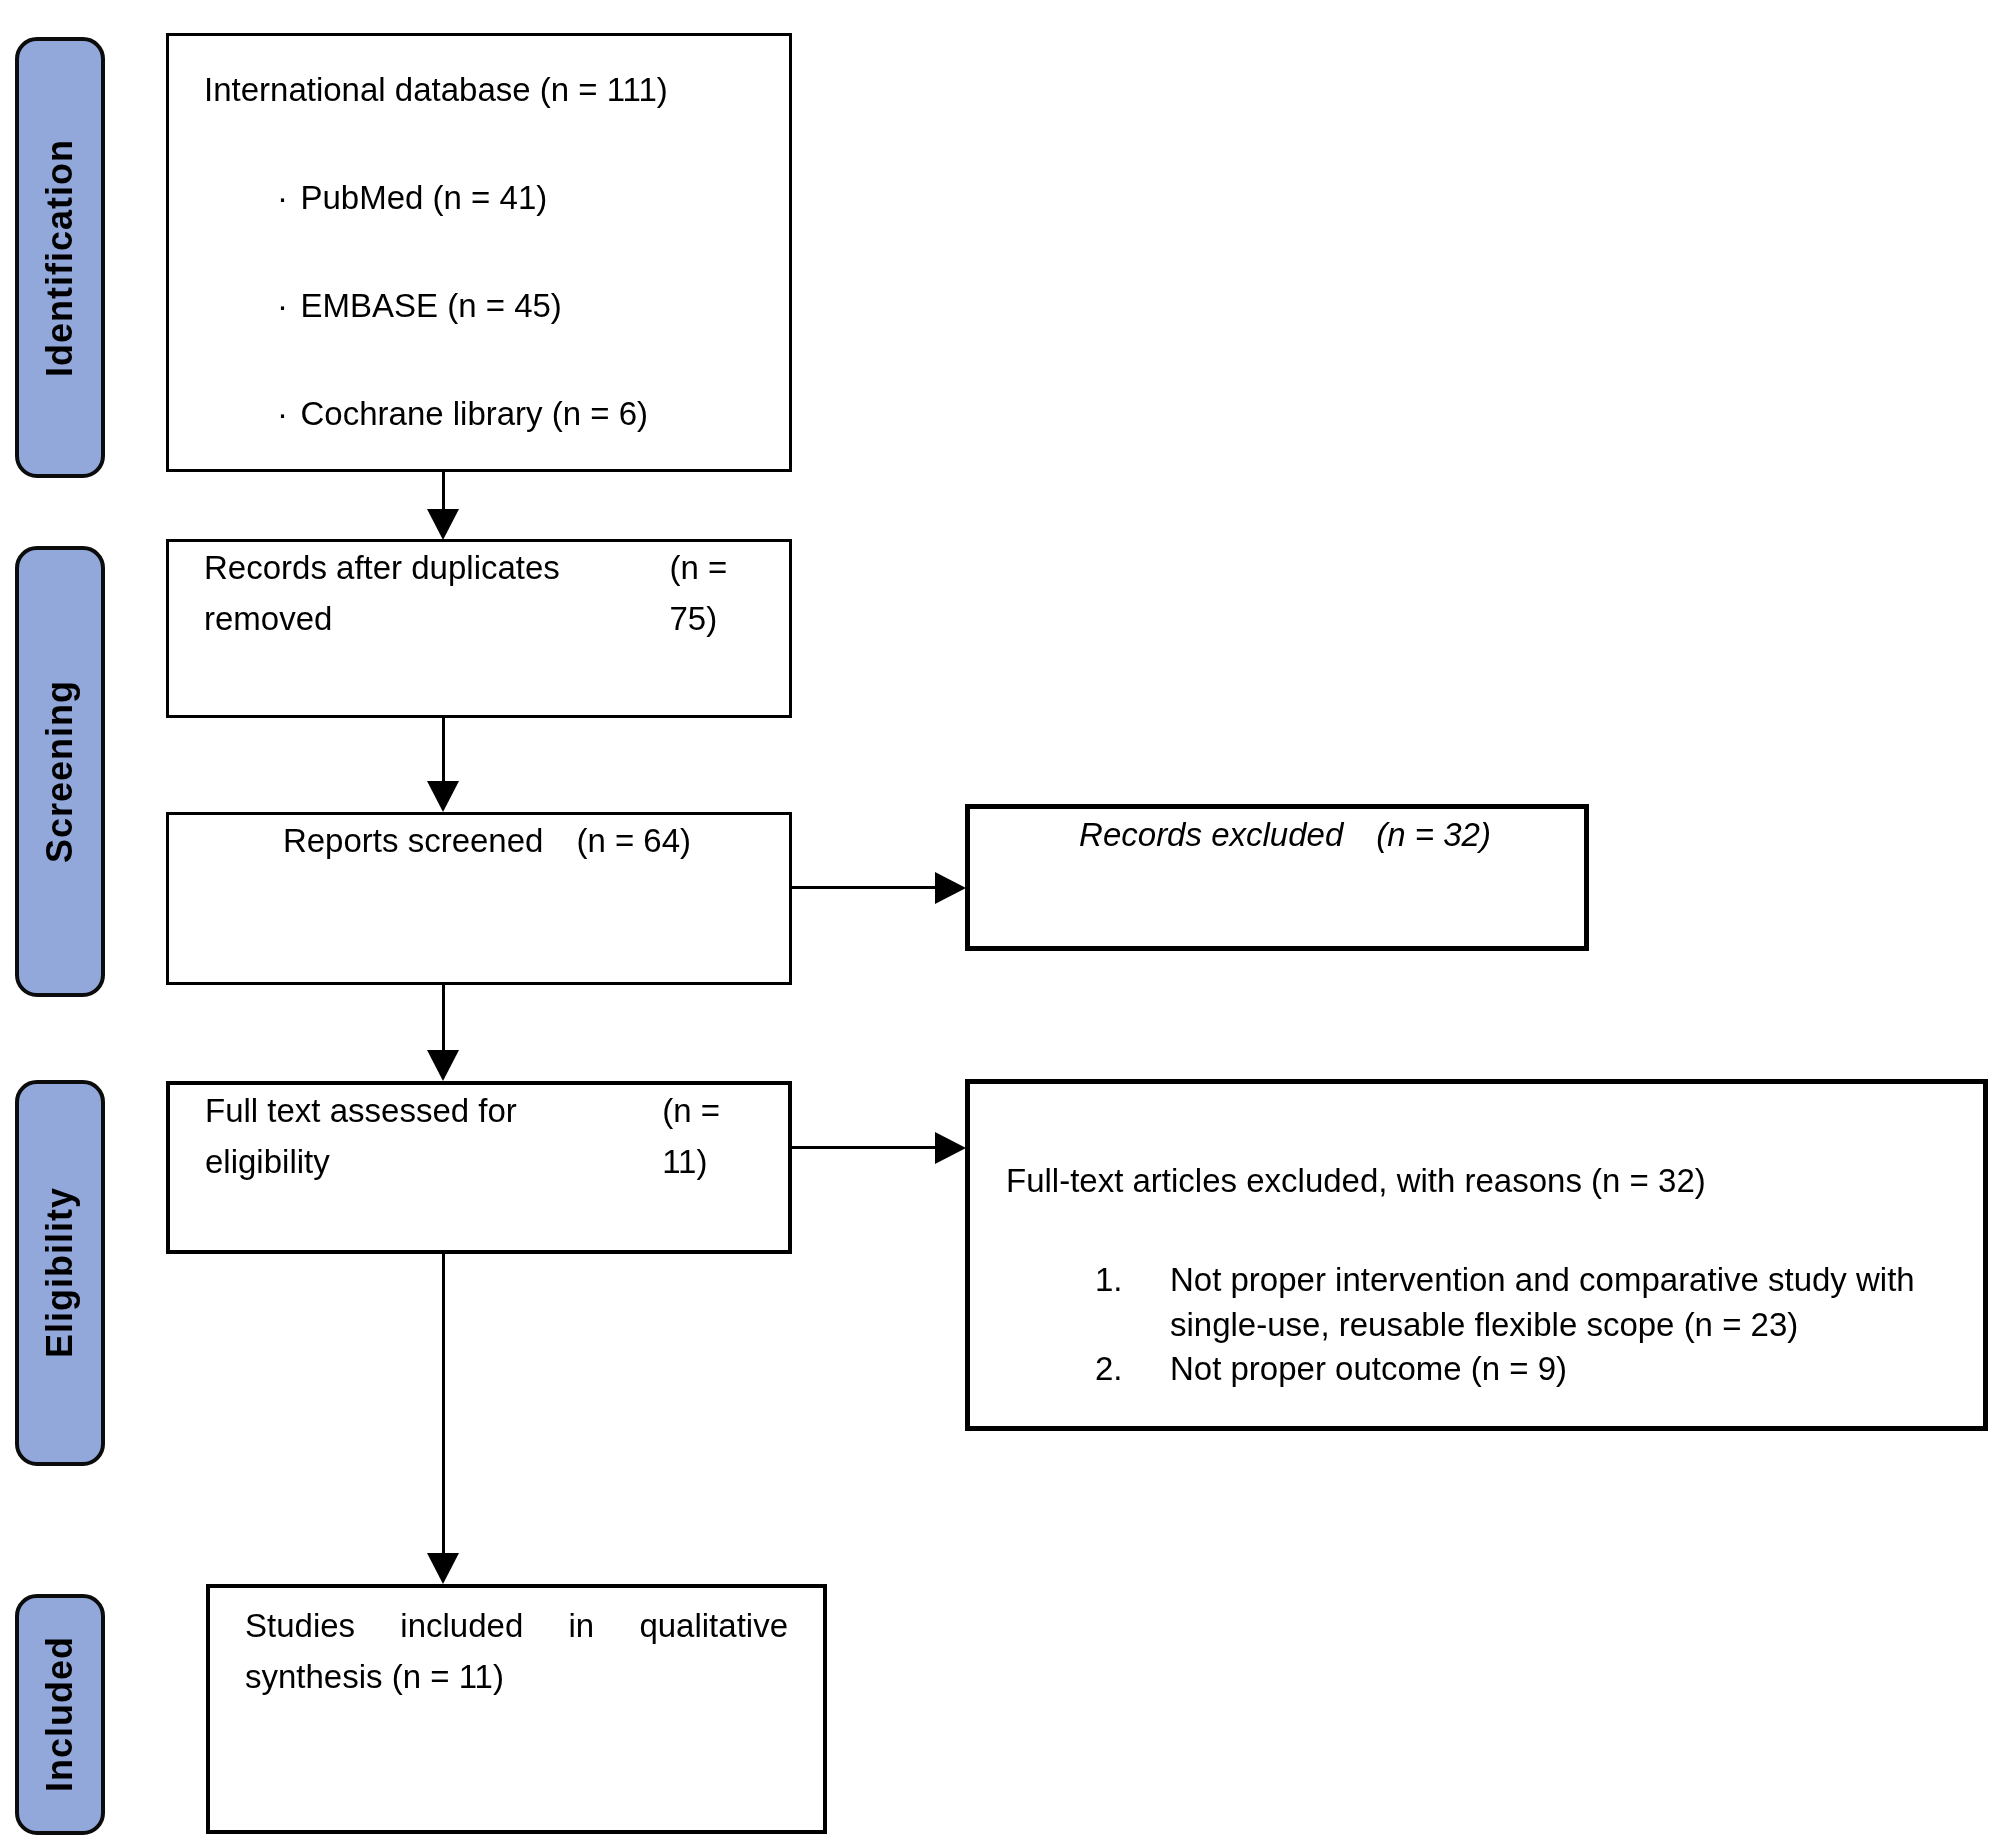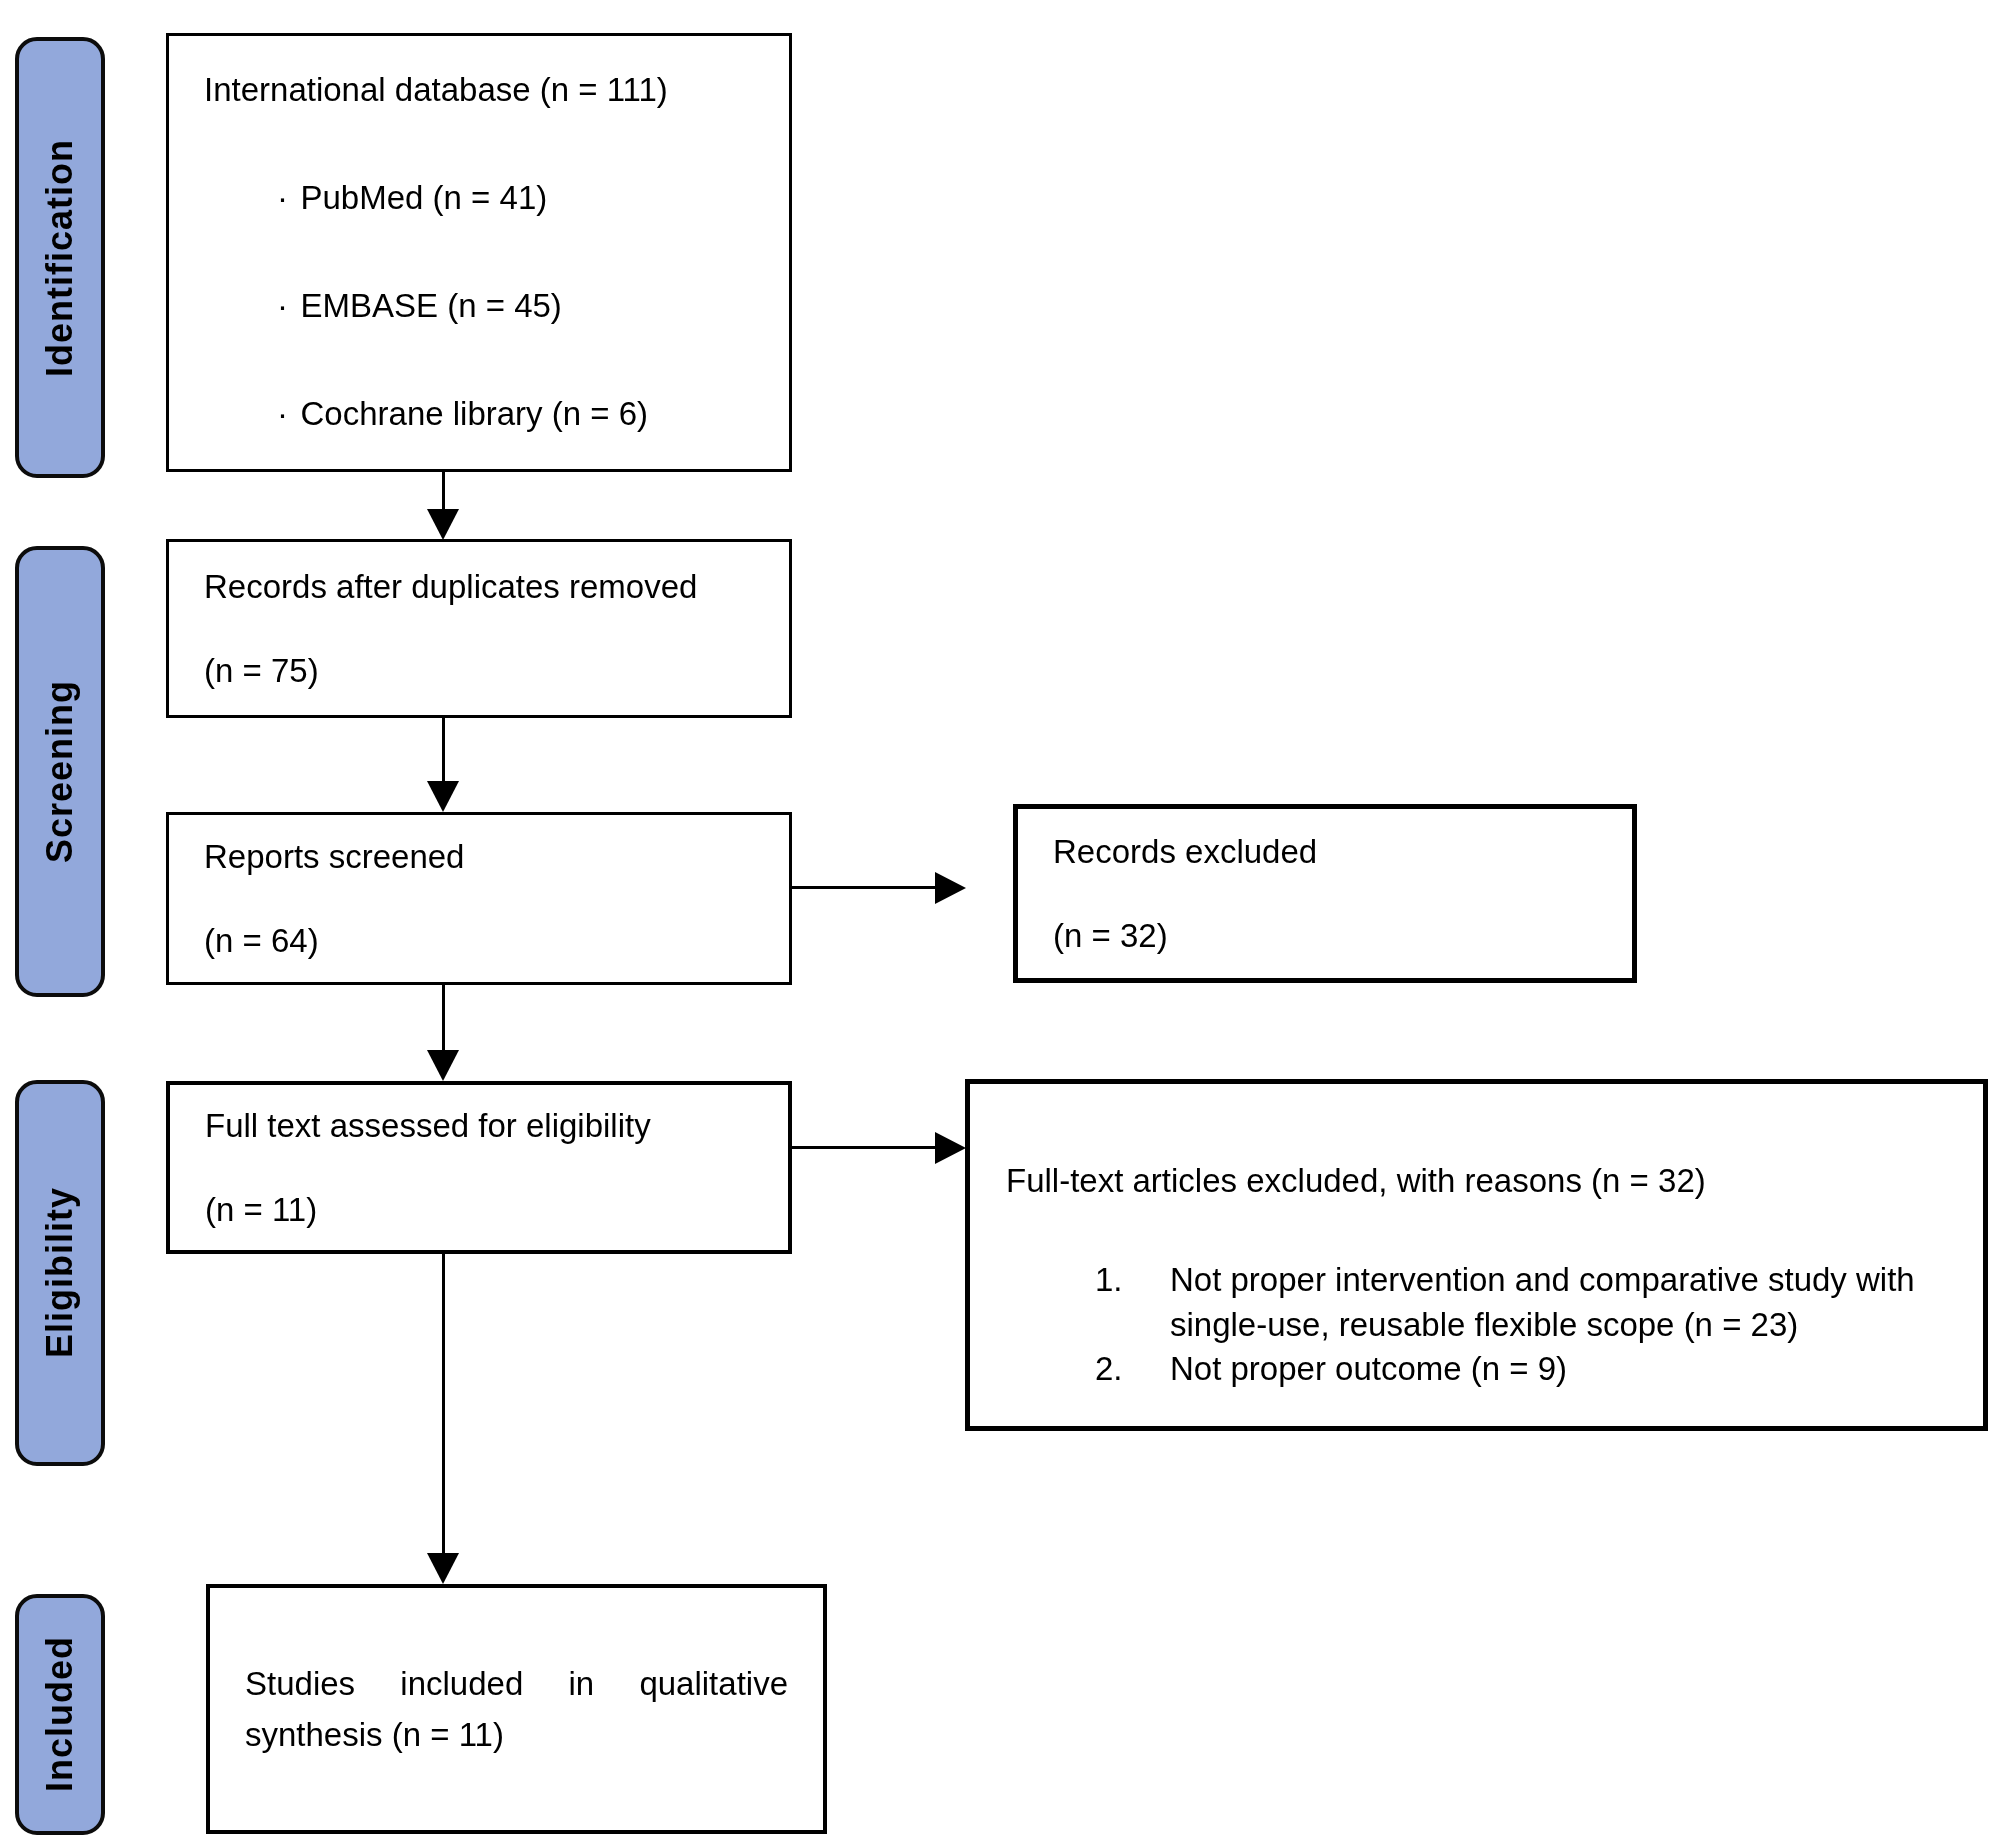"Records after duplicates removed" .vcenter { flex-direction: column -> none }
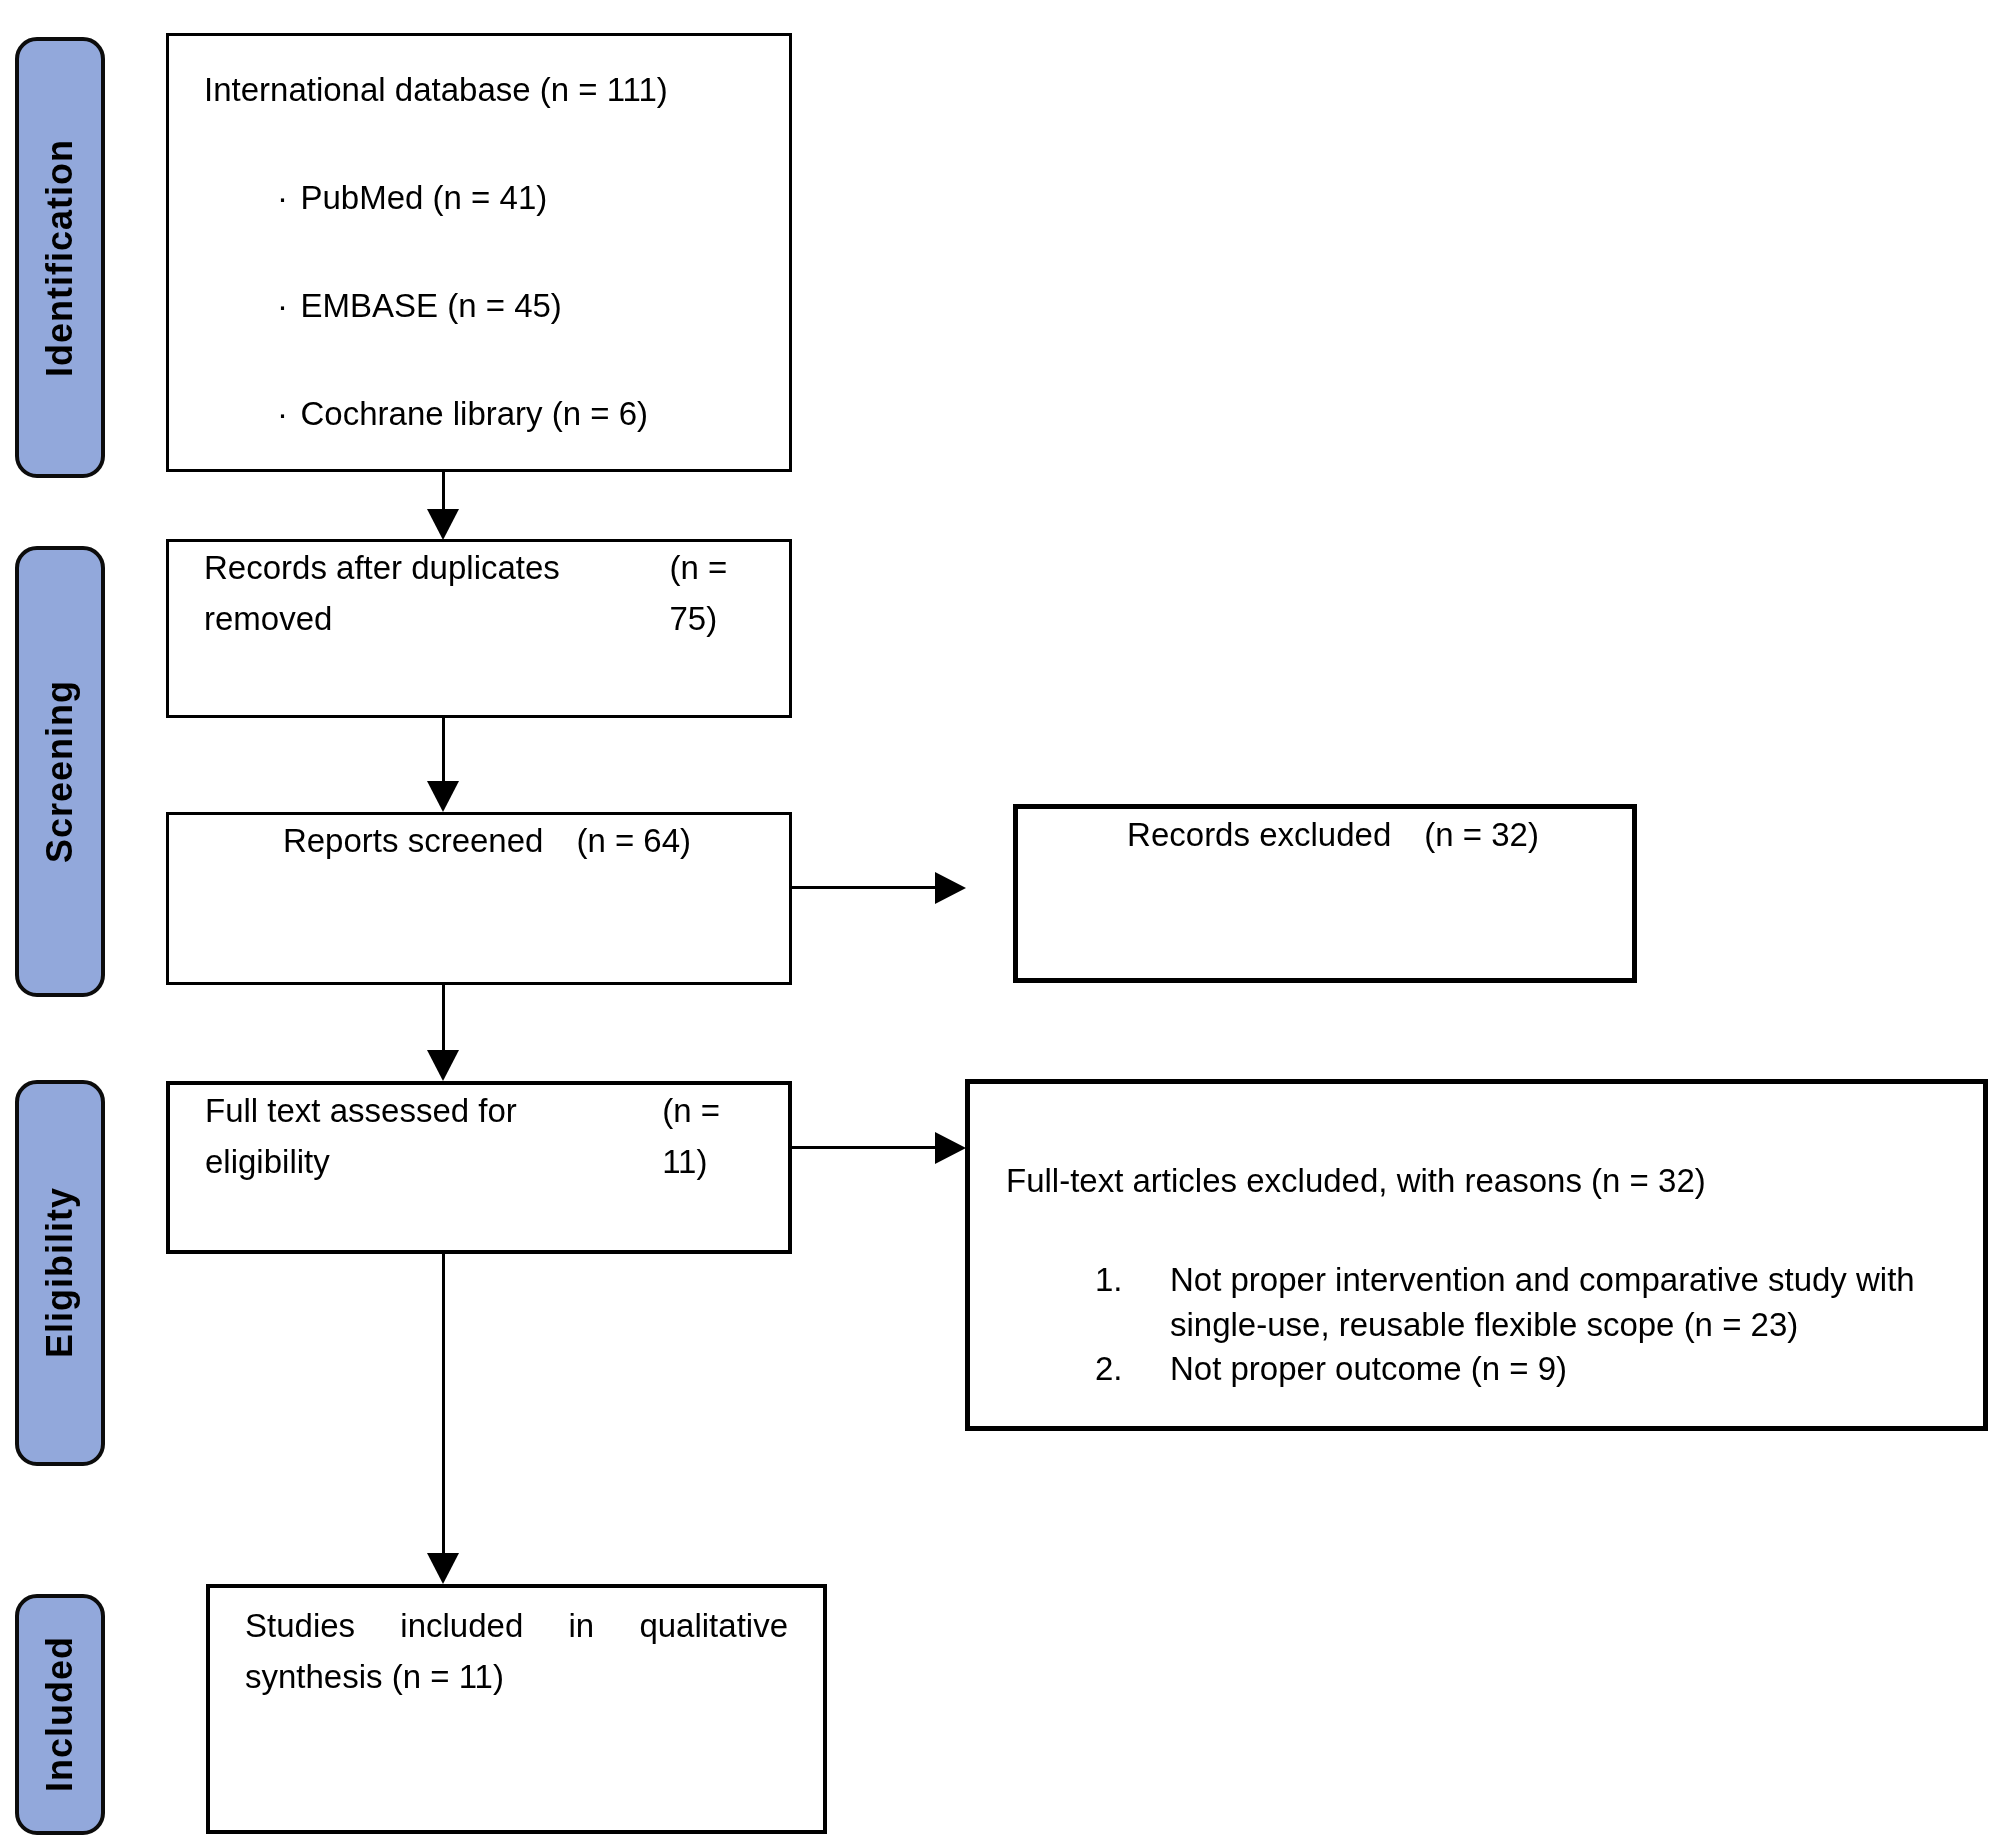"Records excluded" .fbox-rec-excluded { font-style: none -> italic; height: 179px -> 147px; left: 1013px -> 965px }
